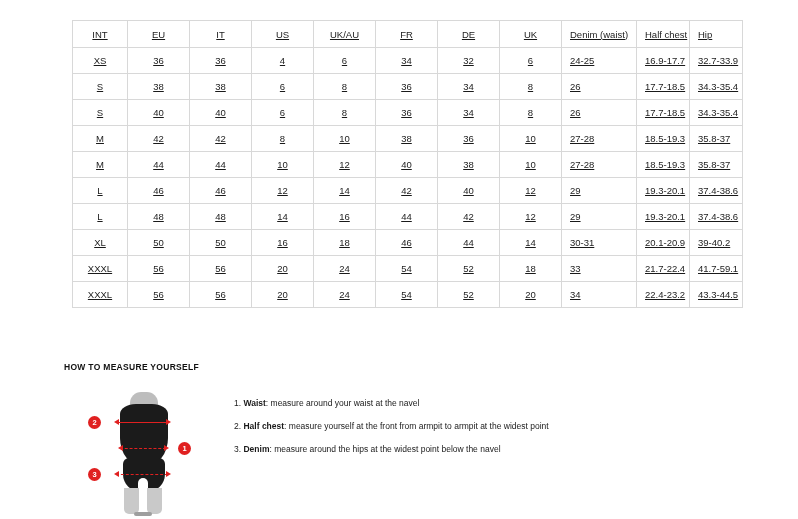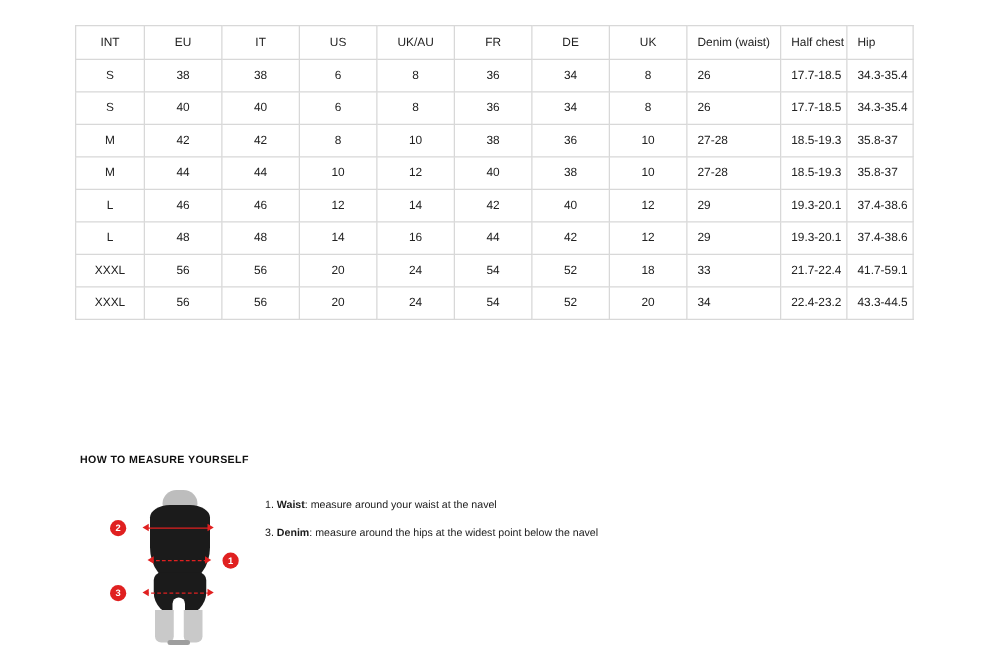"INT" .table-wrap { left: 60px -> 72px; text-decoration: none -> underline }
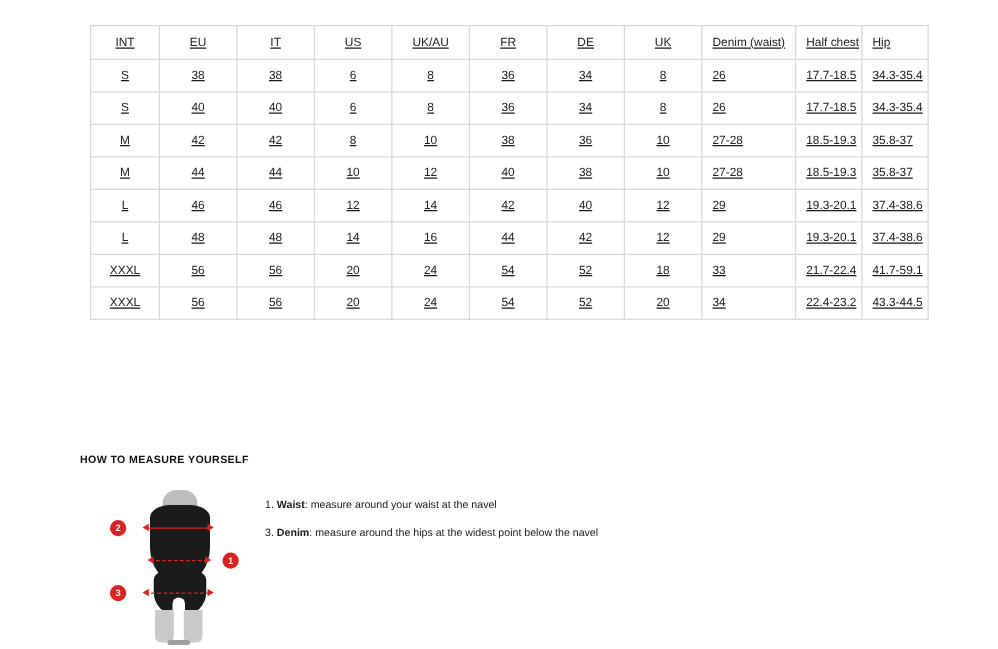"XS" tr { html: none -> <tr> <td>XS</td> <td>36</td> <td>36</td> <td>4</td> <td>6</td> <td>34</td> <td>32</td> <td>6</td> <td>24-25</td> <td>16.9-17.7</td> <td>32.7-33.9</td> </tr> }
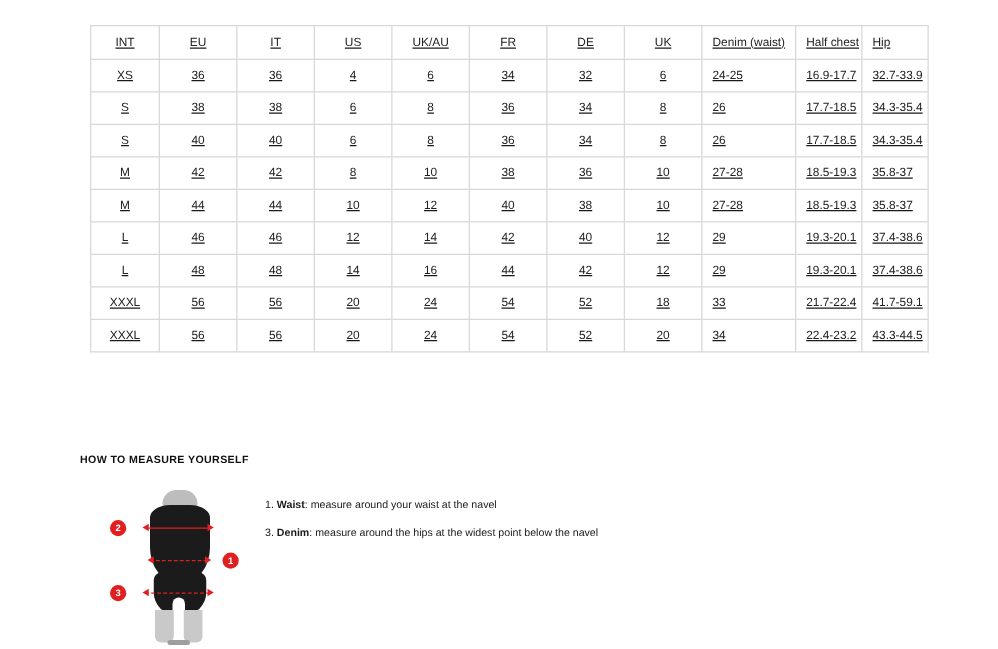"XL" tr { html: none -> <tr> <td>XL</td> <td>50</td> <td>50</td> <td>16</td> <td>18</td> <td>46</td> <td>44</td> <td>14</td> <td>30-31</td> <td>20.1-20.9</td> <td>39-40.2</td> </tr> }
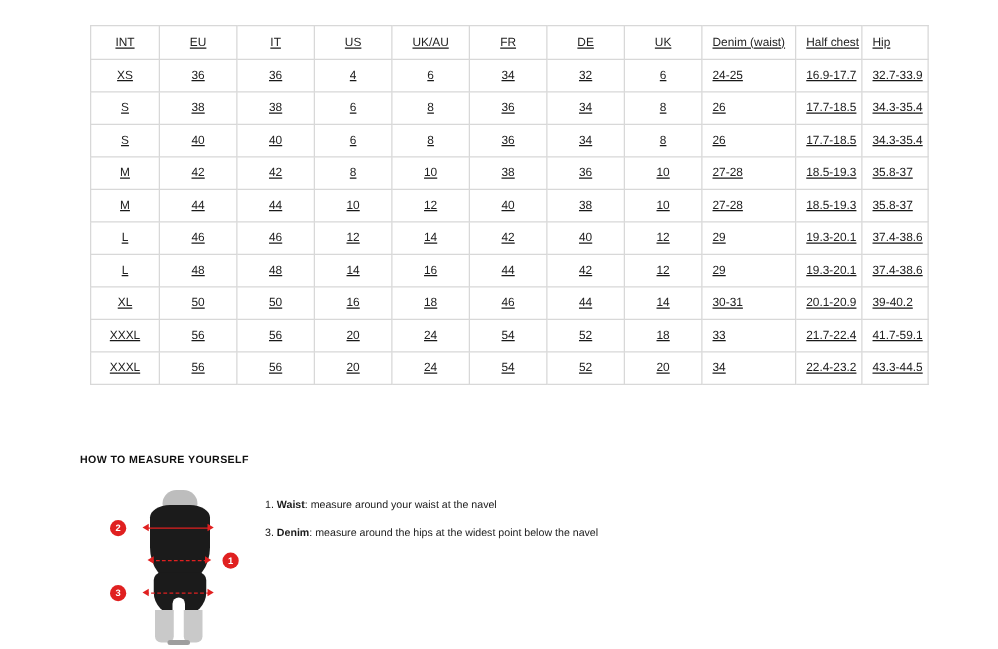"1. Waist: measure around your" .instructions { margin-left: 6px -> 28px }
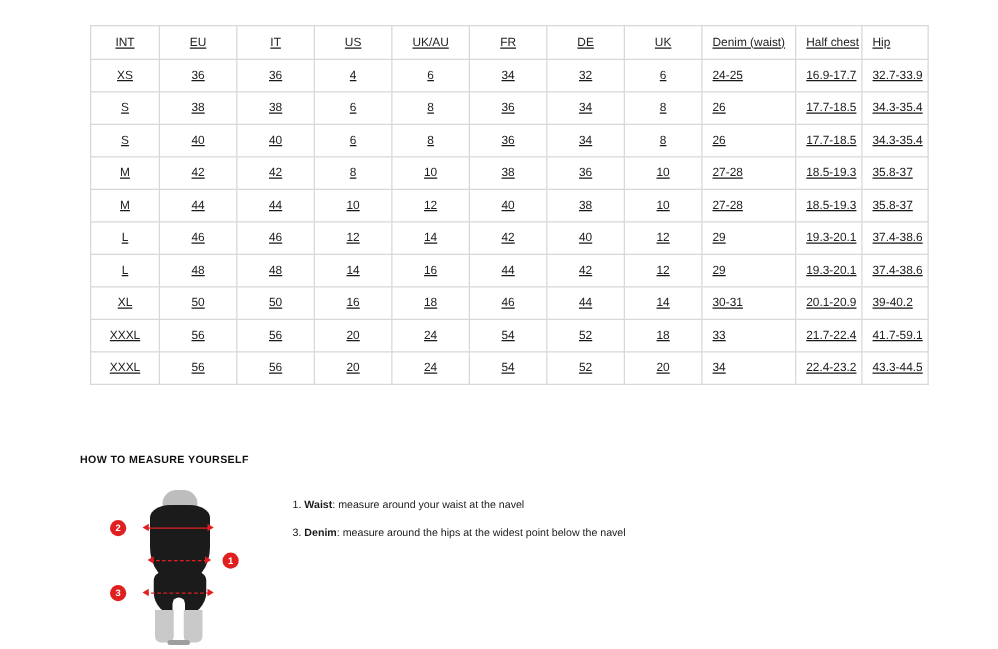"2. Half chest: measure yourself" p { html: none -> <p><span>2.</span> <b>Half chest</b><span>: measure yourself at the front from armpit to armpit at the widest point</span></p> }
